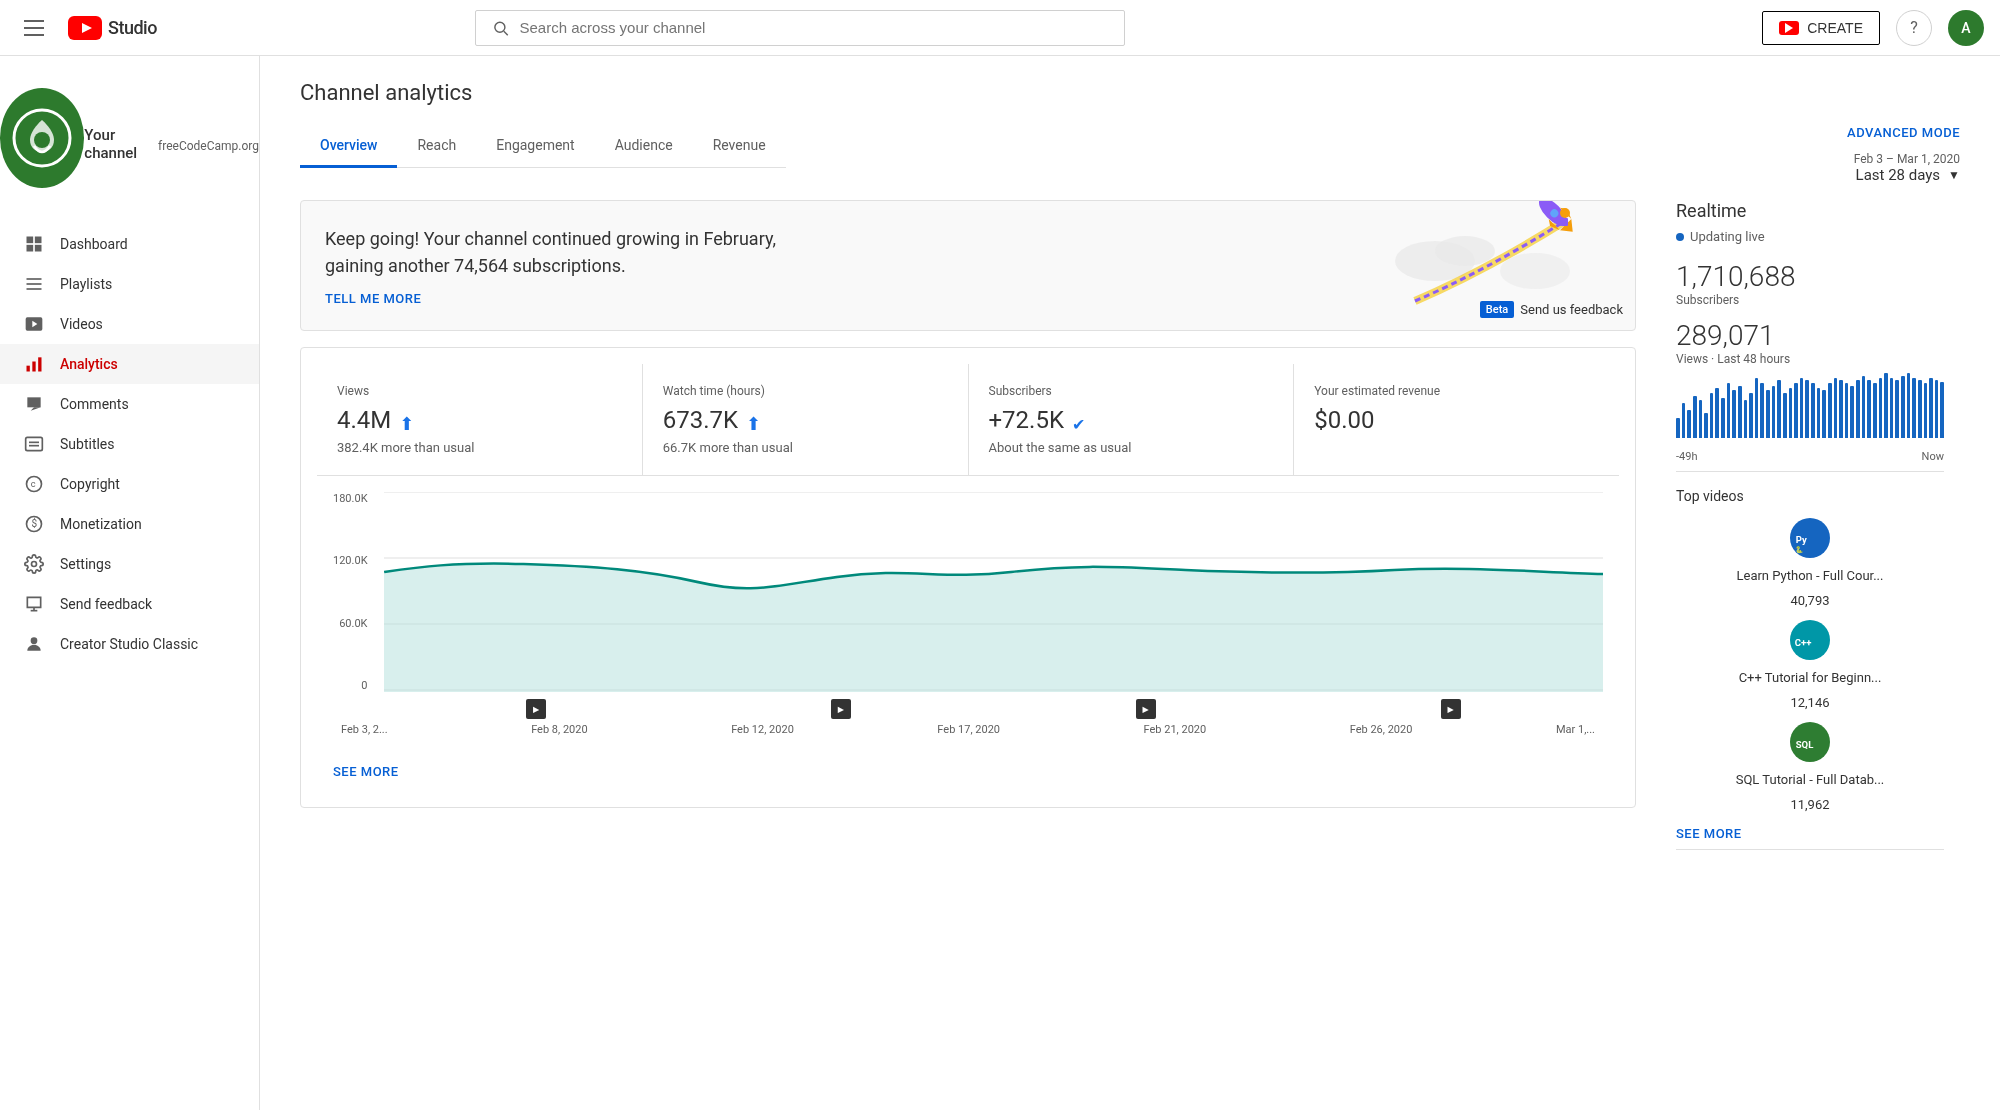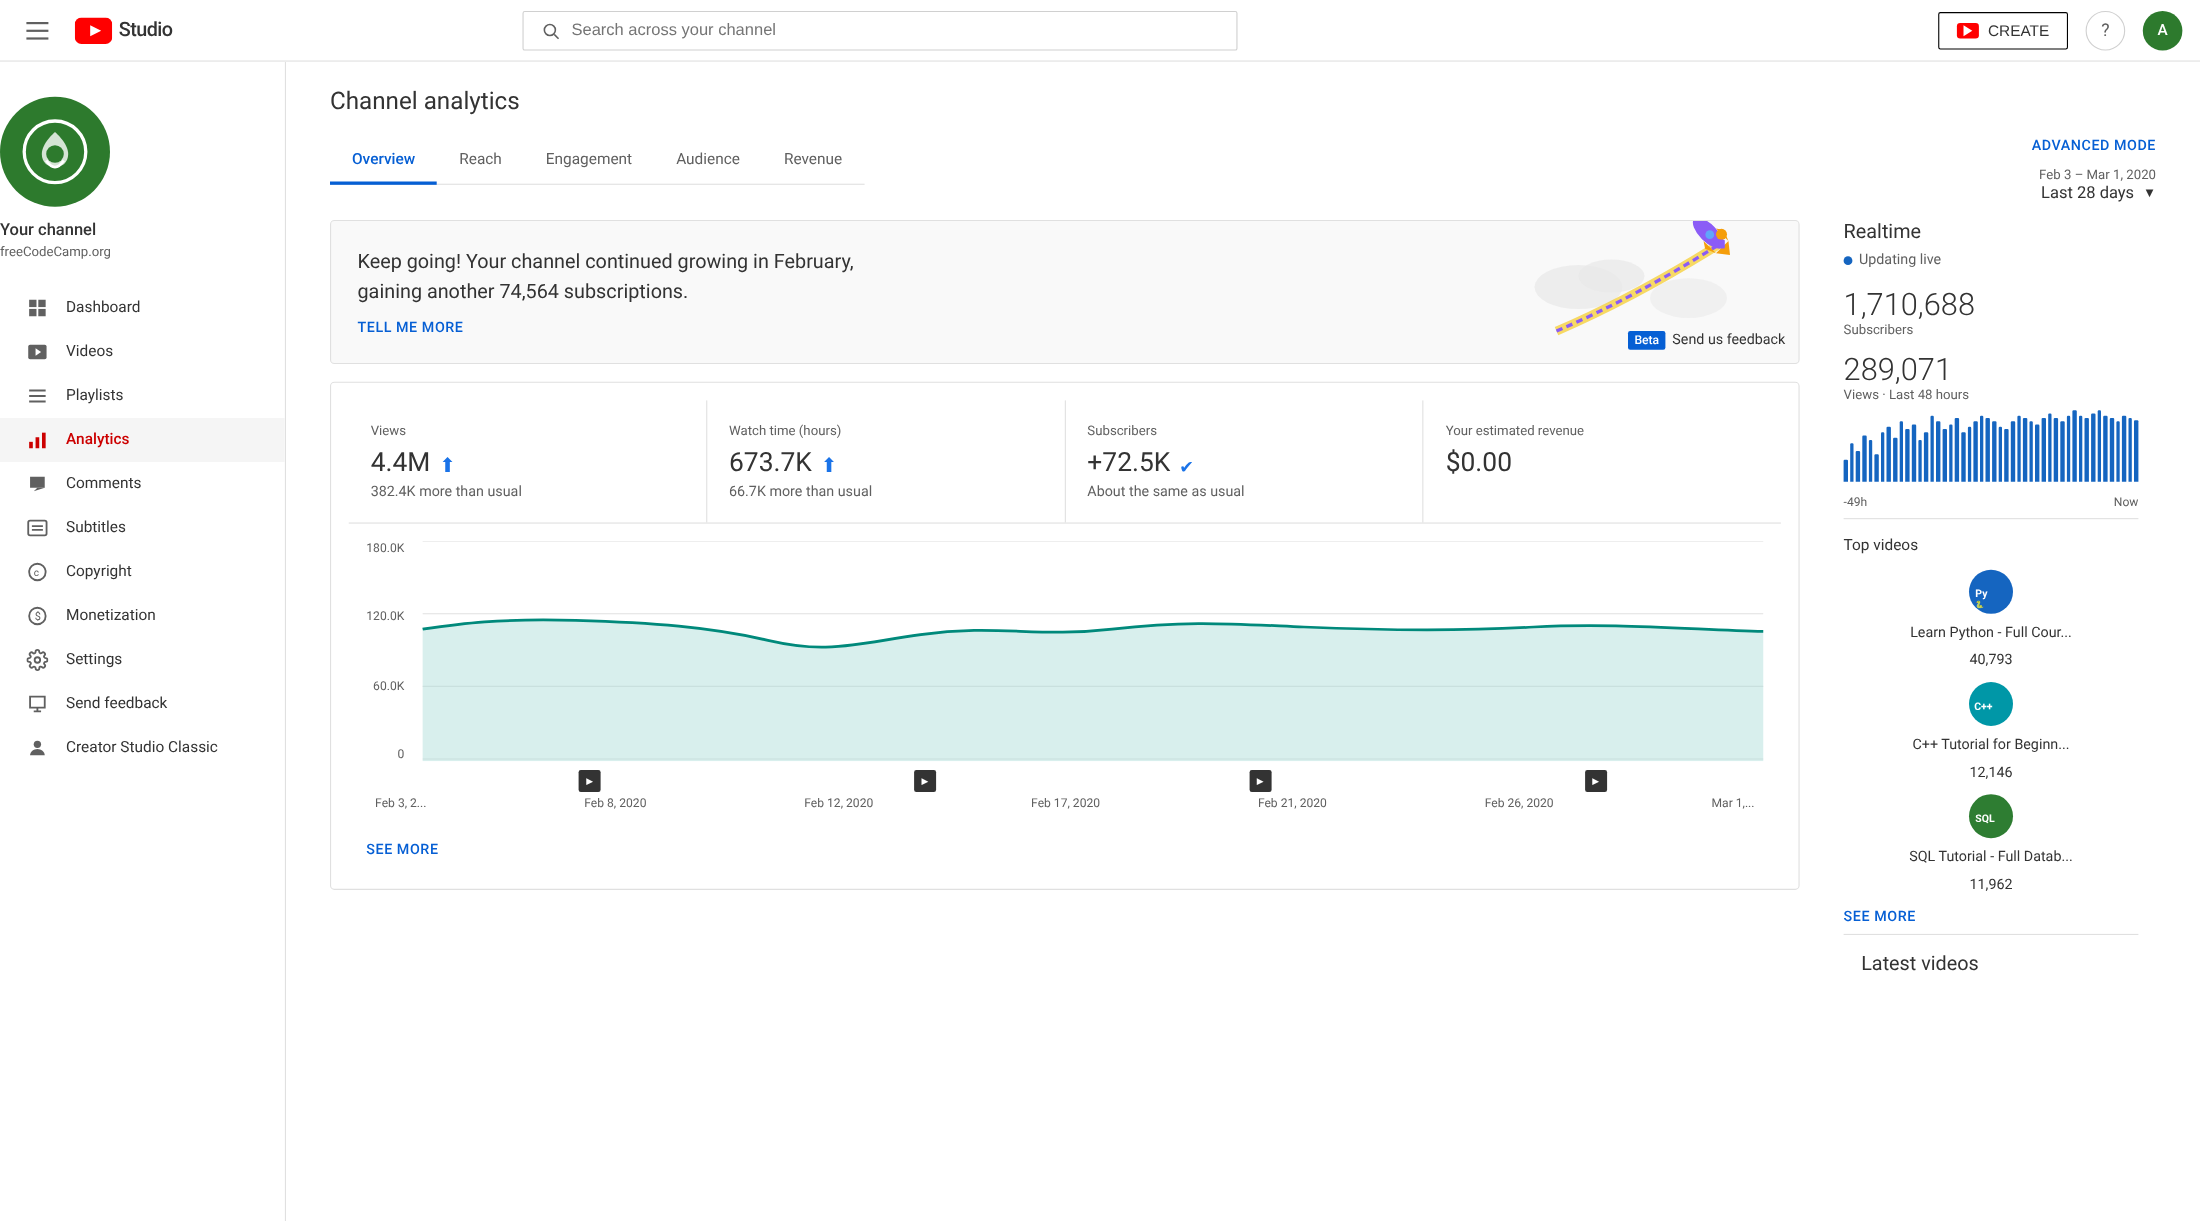"Your channel" .channel-info { align-items: none -> center; flex-direction: column -> row }
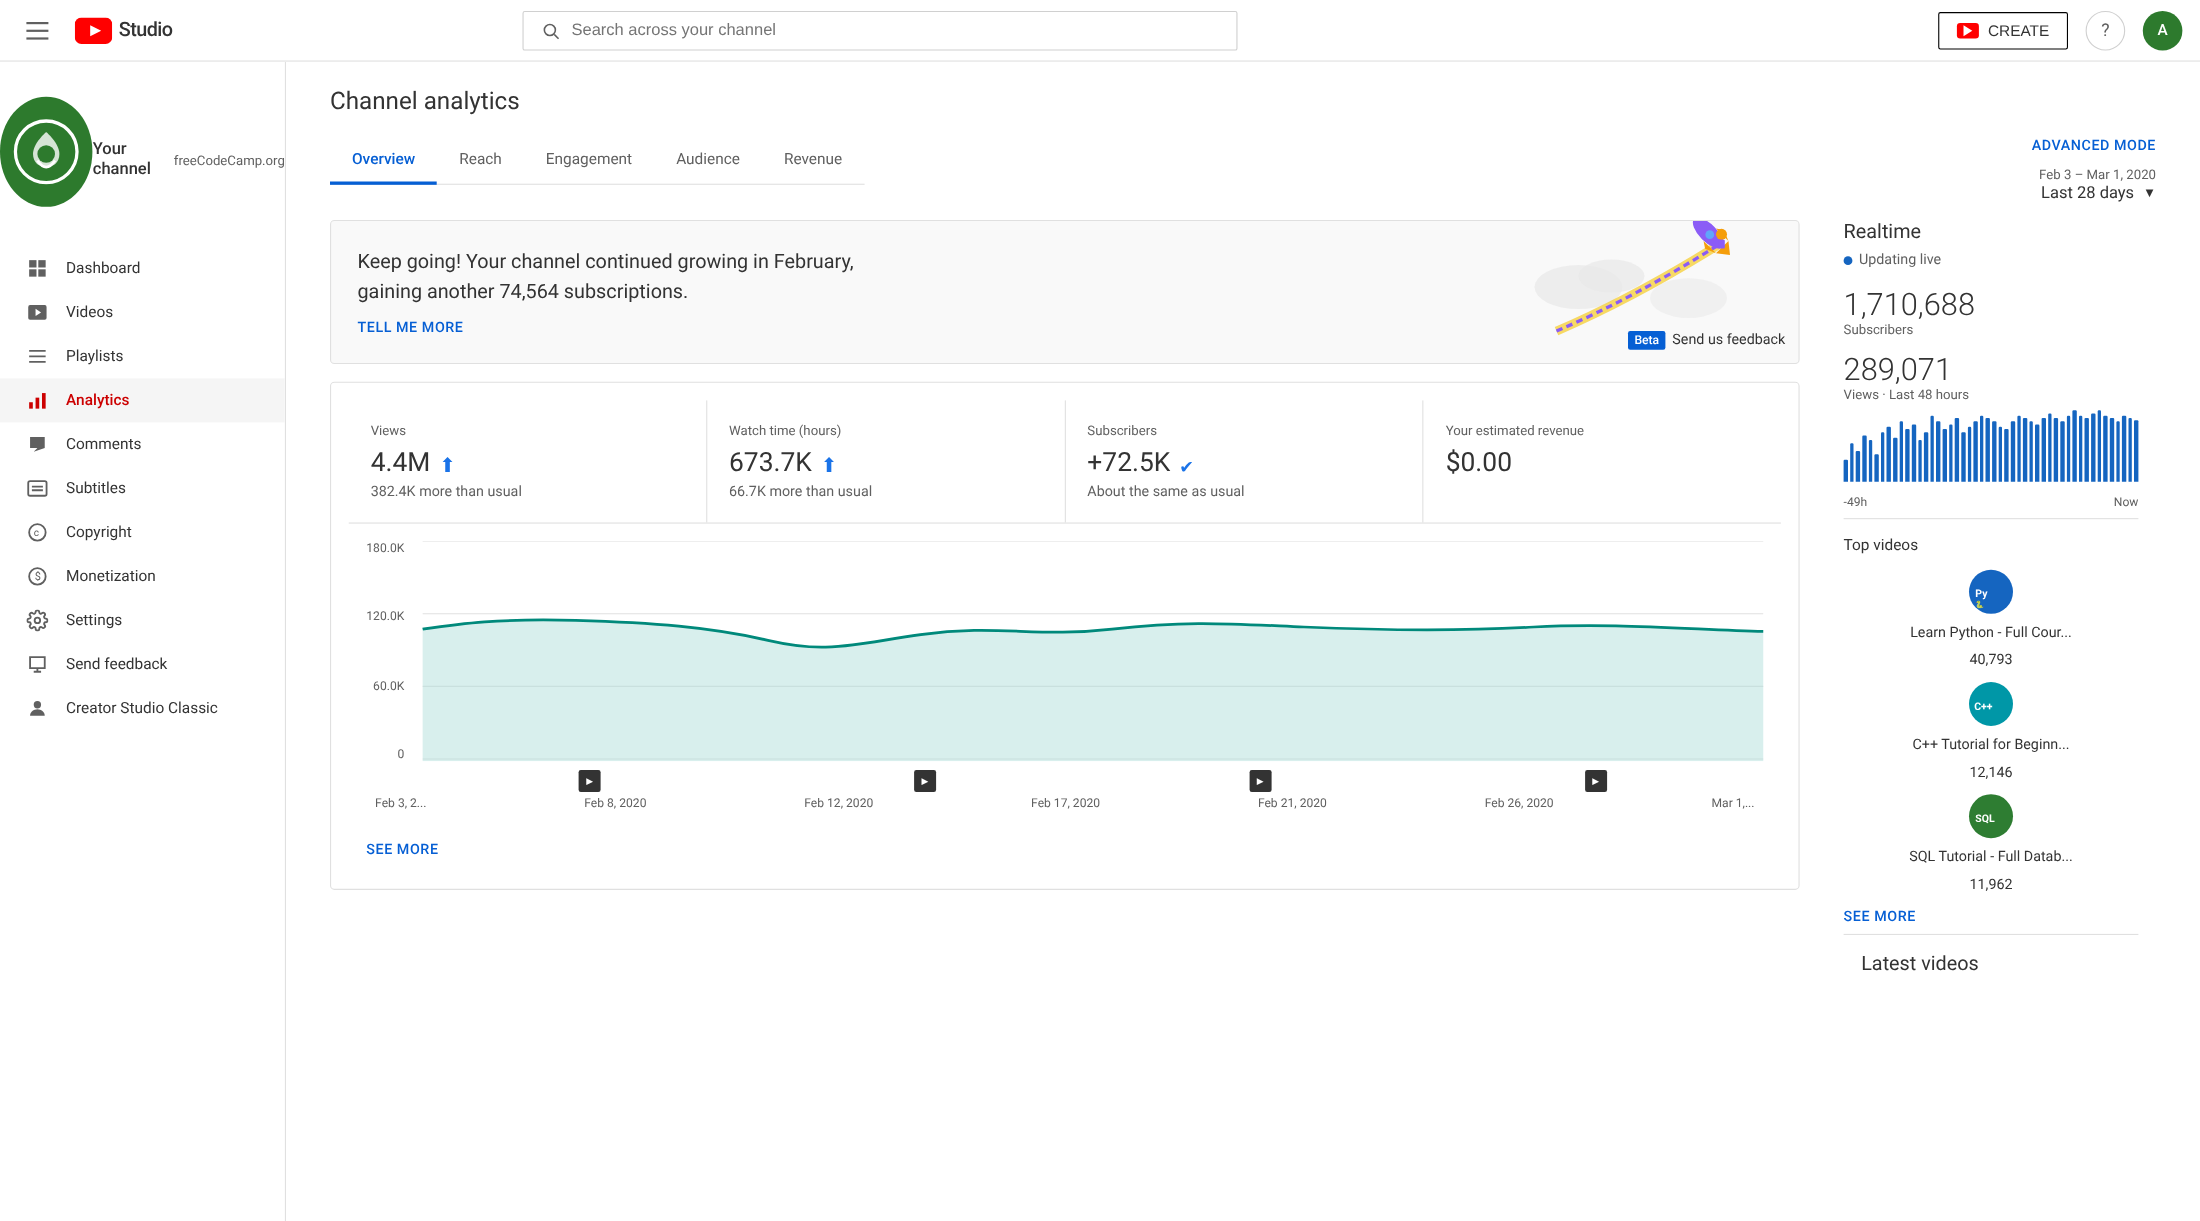"Videos" div.nav-item { order: before "Playlists" -> after "Playlists" }
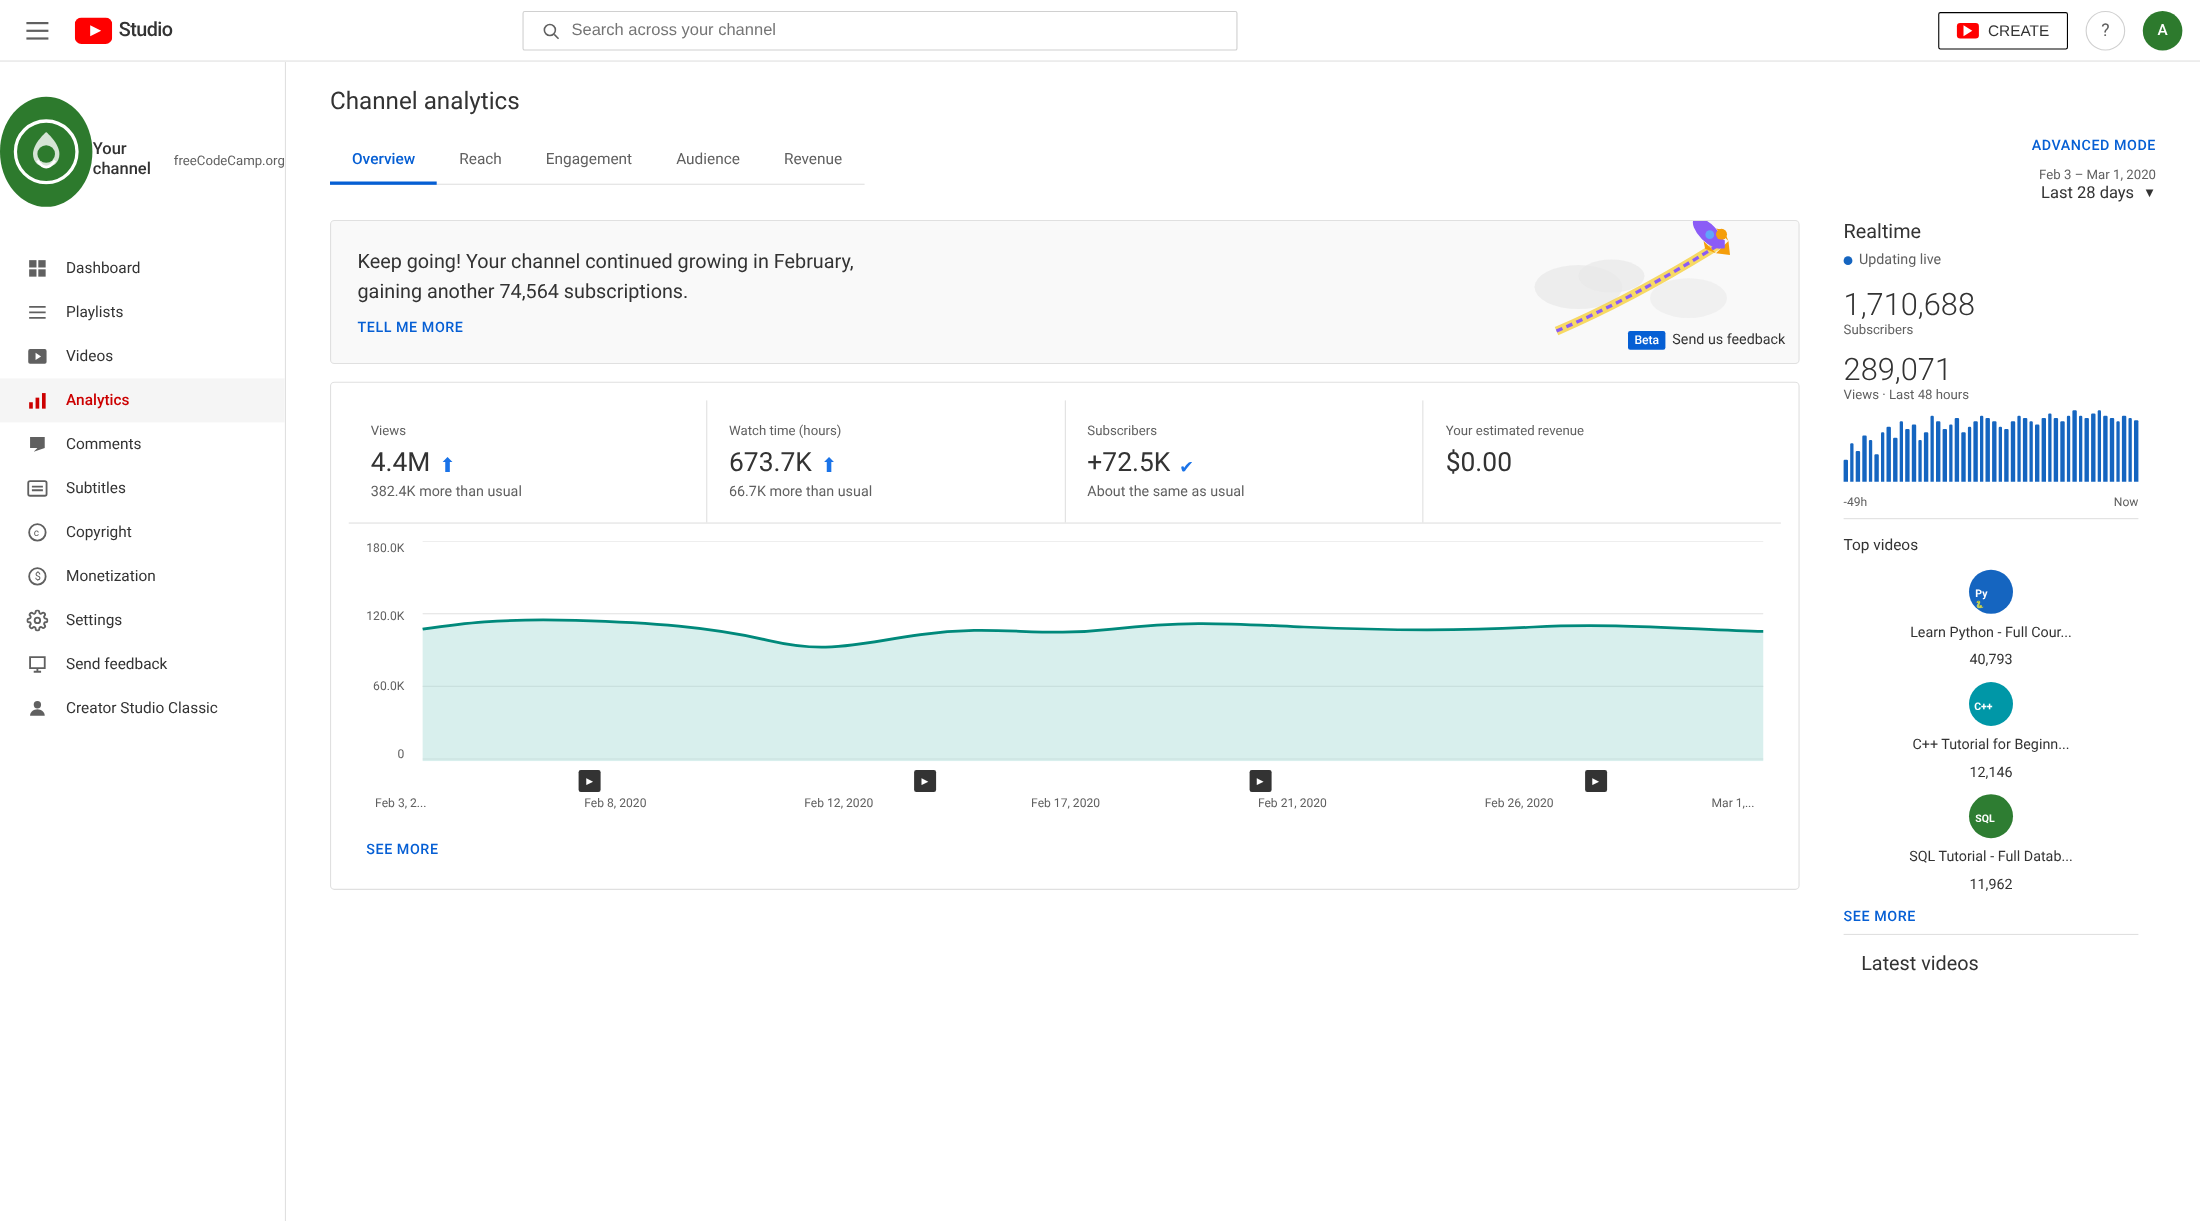"Latest videos" div.latest-videos-title { html: <div>Latest videos</div> -> none }
